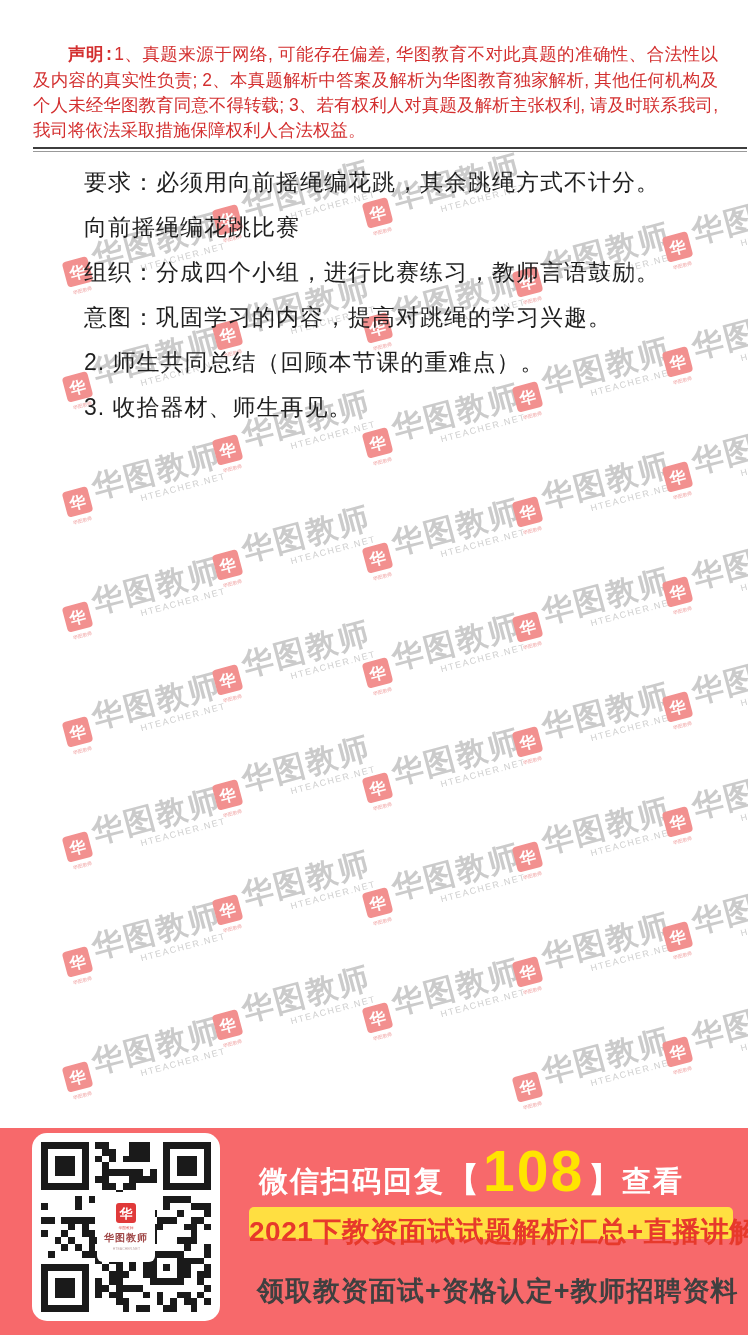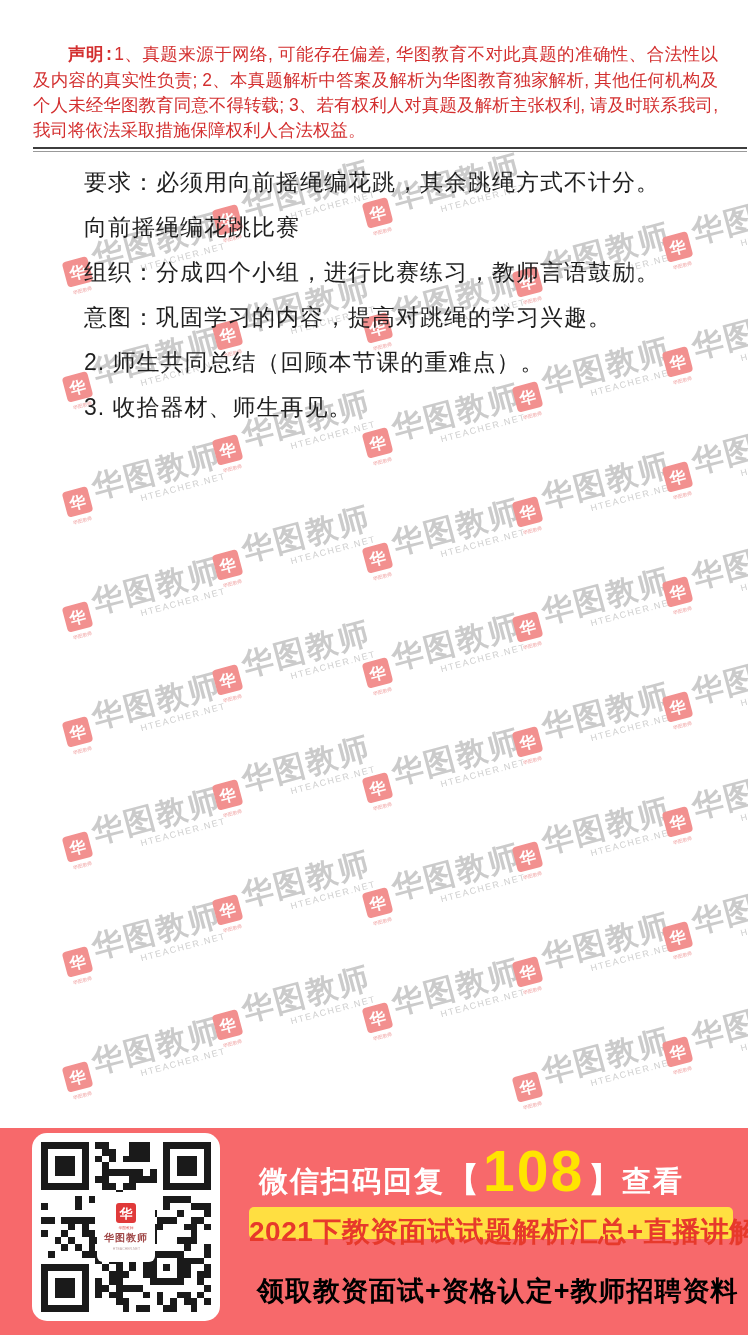"领取教资面试+资格认定+教师招聘资料" .bl3-txt { color: #000000 -> #404040 }
